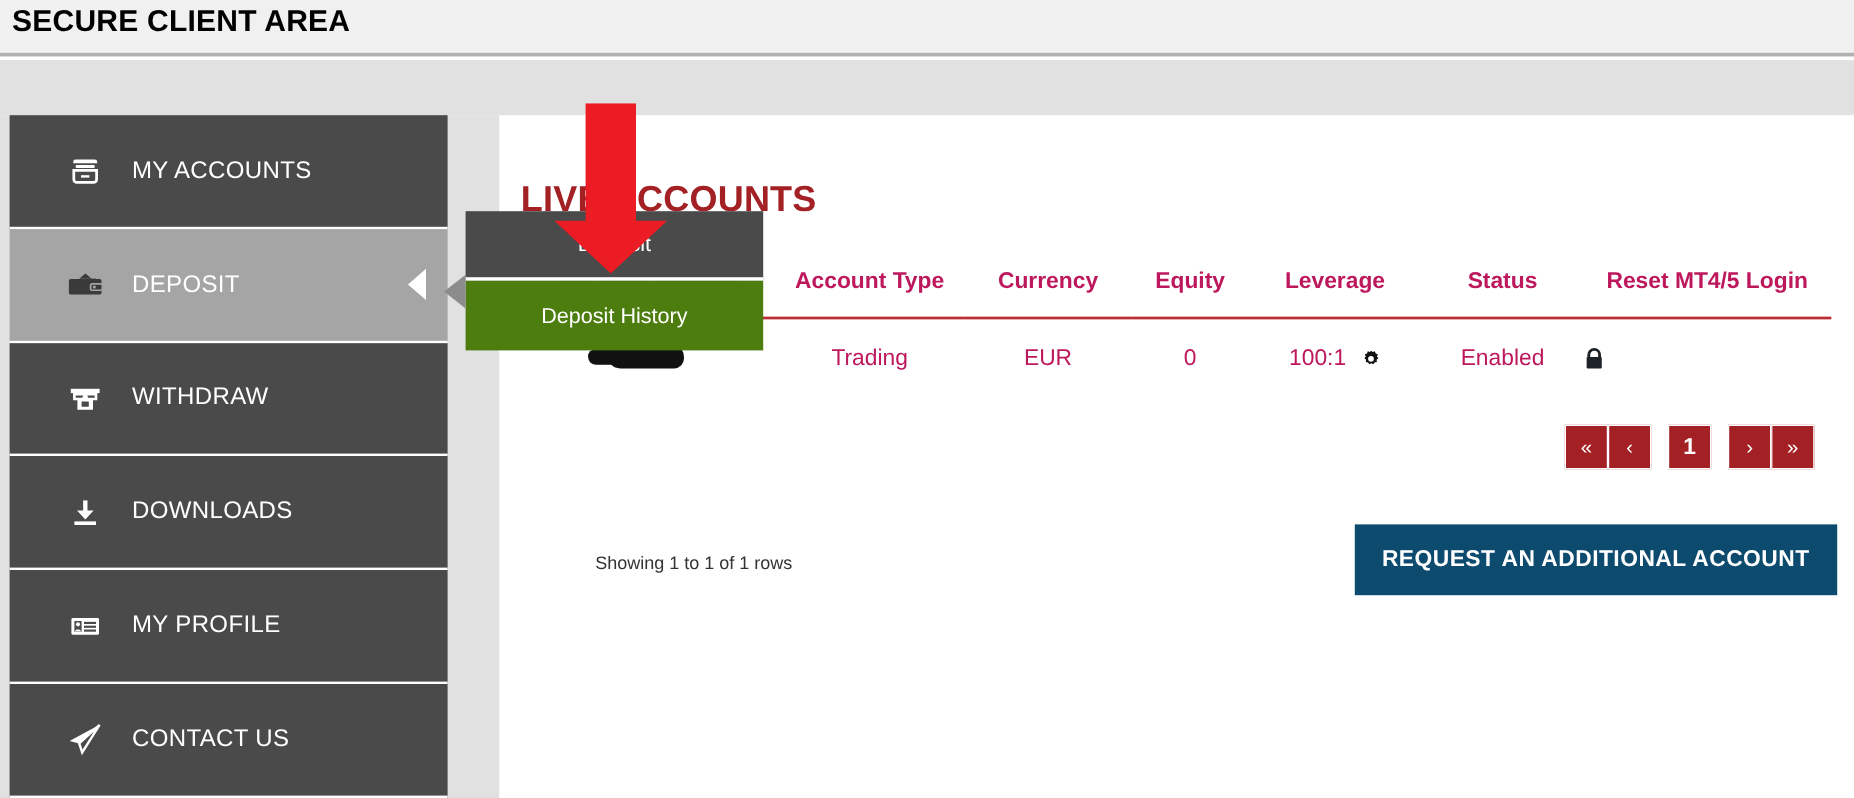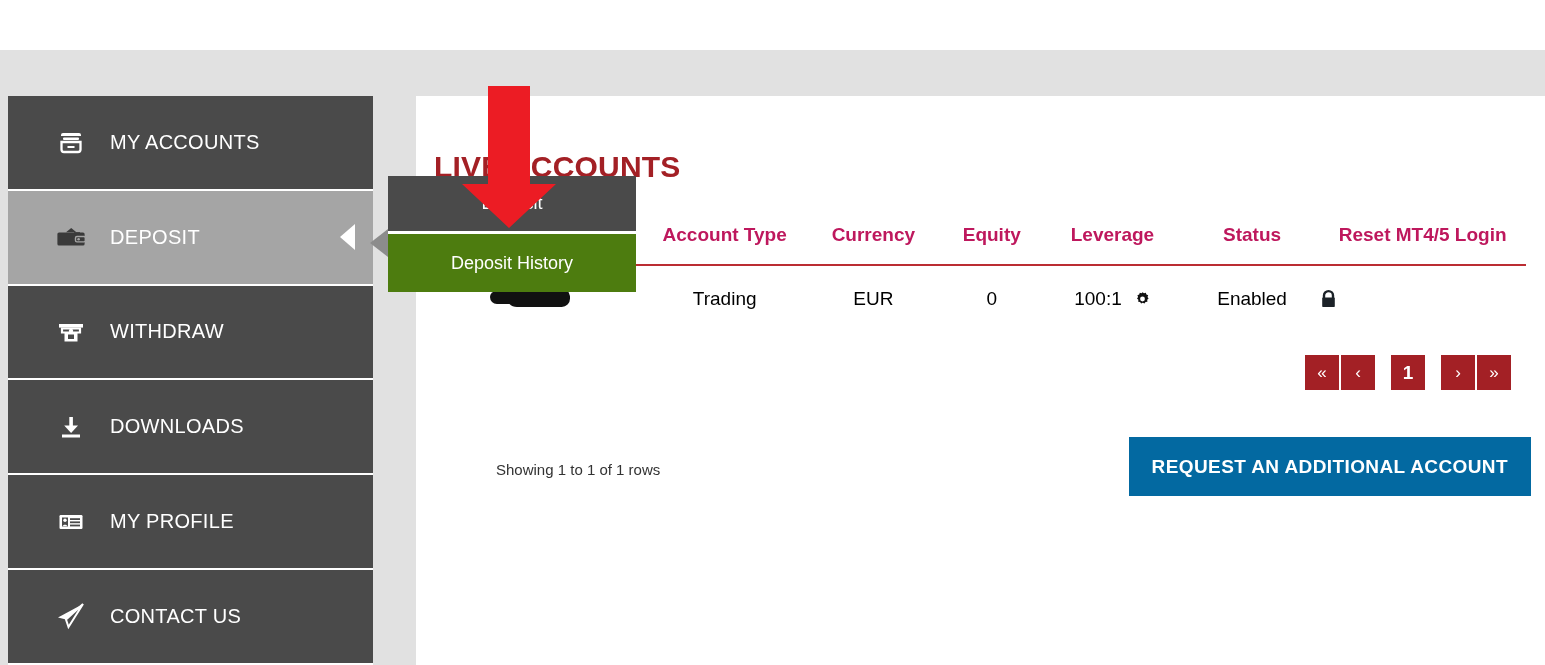"SECURE CLIENT AREA" div.topbar { html: none -> <div> <div>SECURE CLIENT AREA</div> </div> }
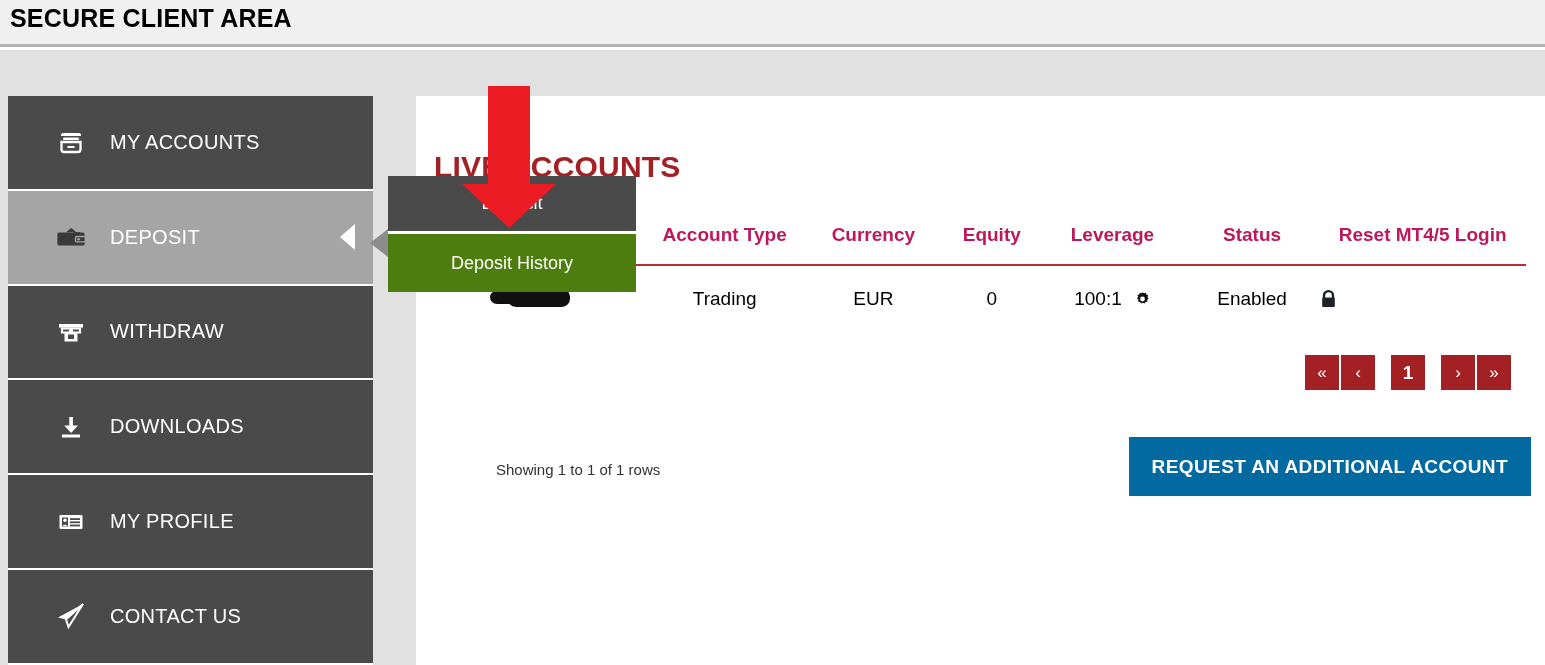"Trading" .acct-table td { color: #000000 -> #be185d }
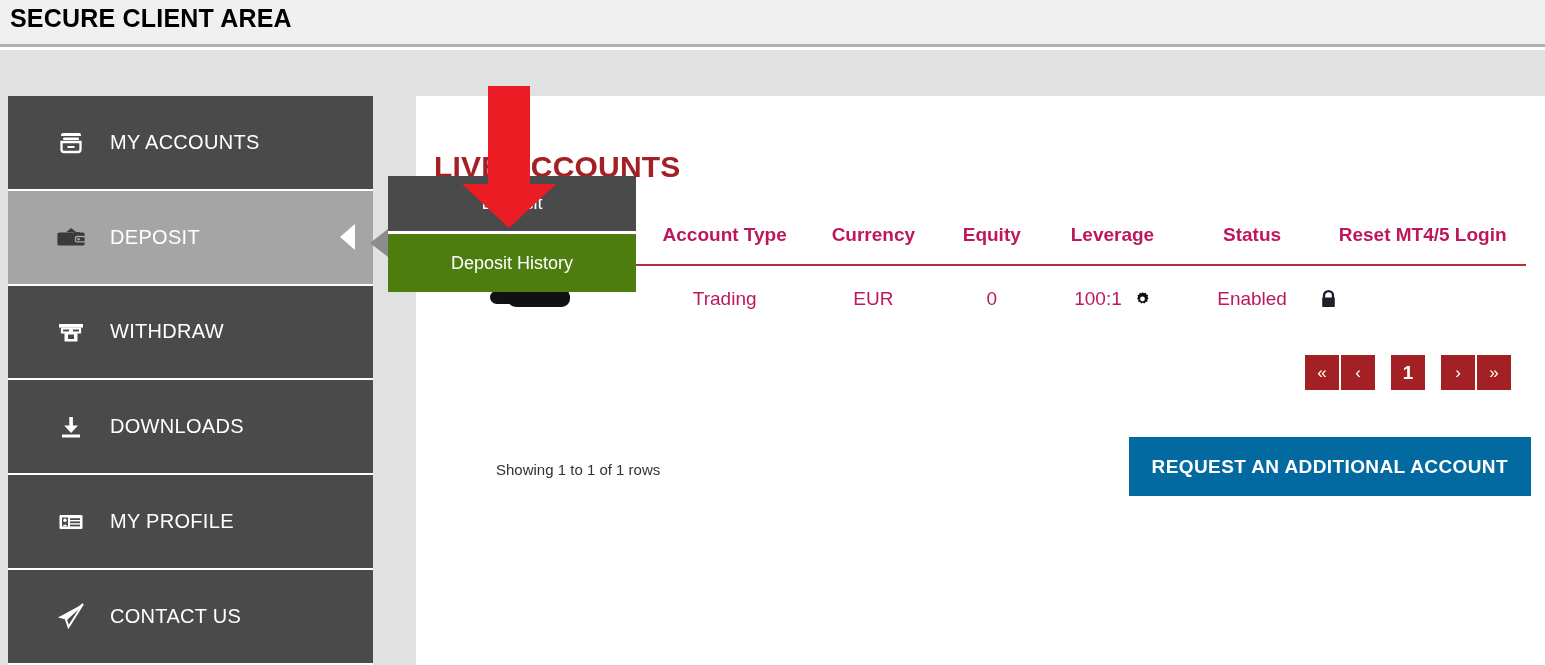"REQUEST AN ADDITIONAL ACCOUNT" .request-btn { background: #0369a1 -> #0c4a6e }
